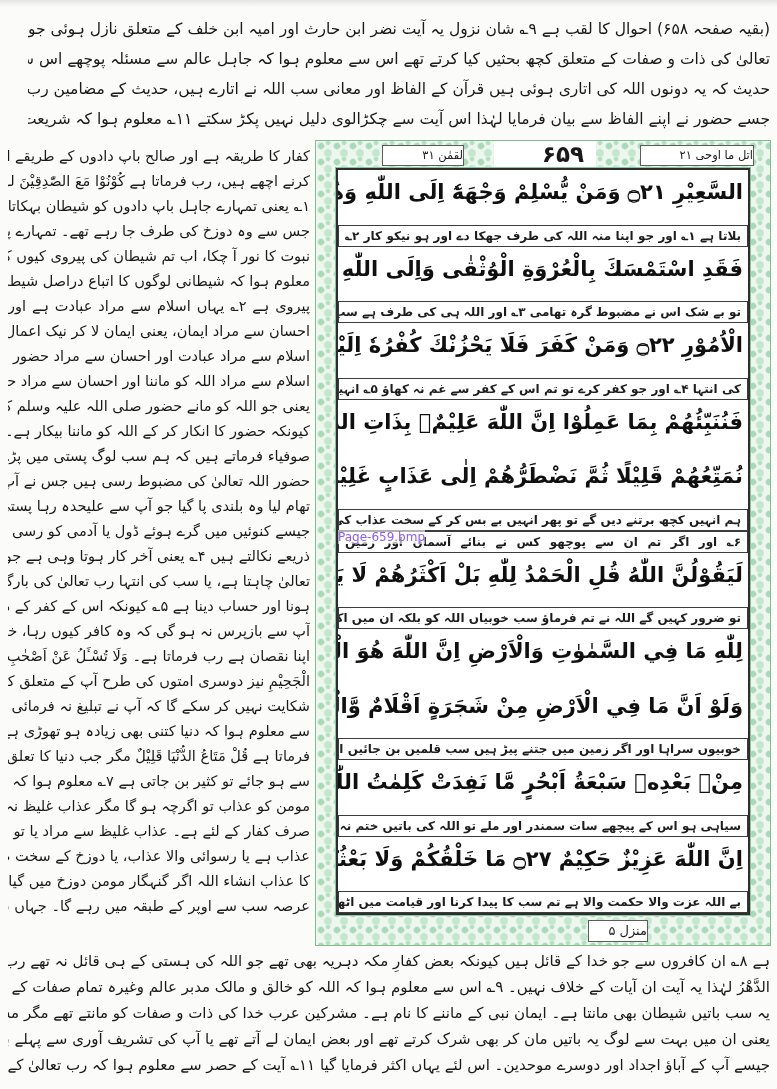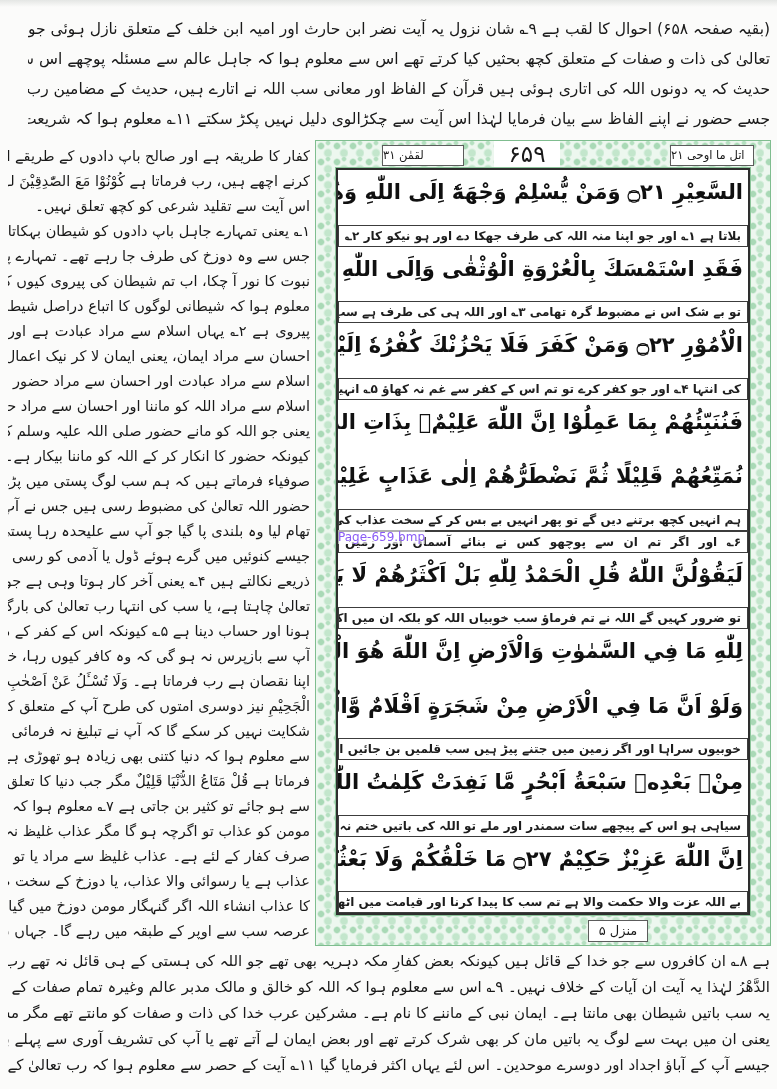"لقمٰن ۳۱" .hdrbox { text-align: left -> right }
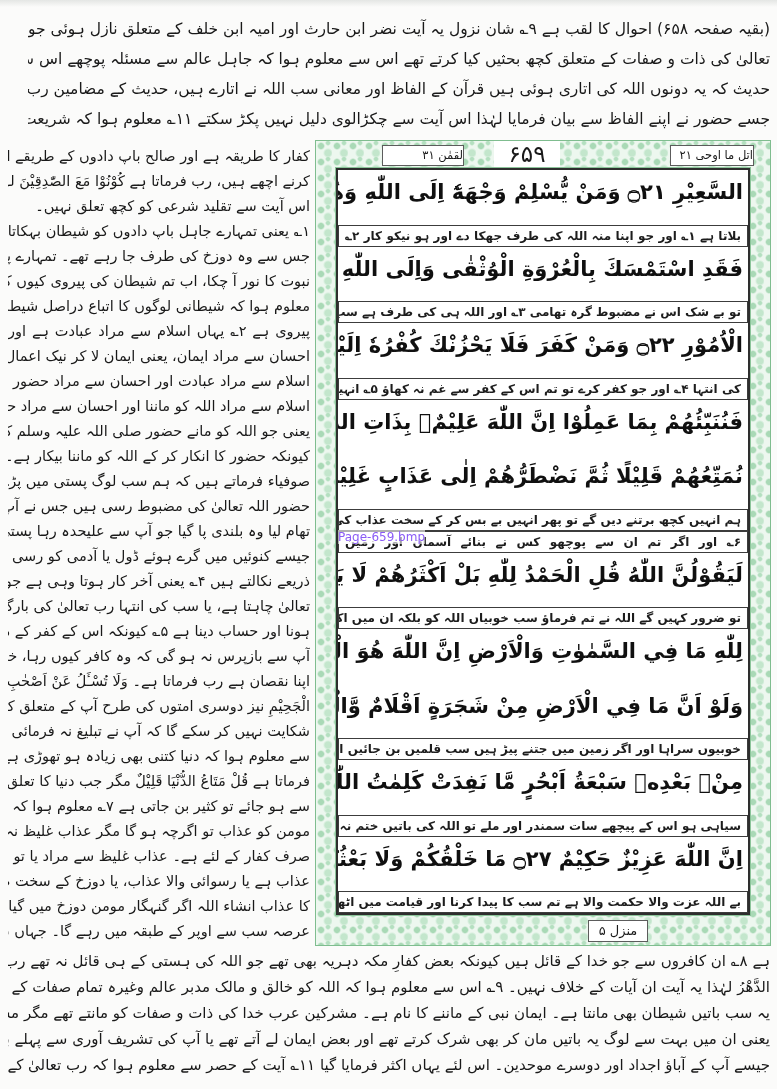"۶۵۹" .hdr-page { font-weight: 400 -> 700; padding-left: none -> 36px }
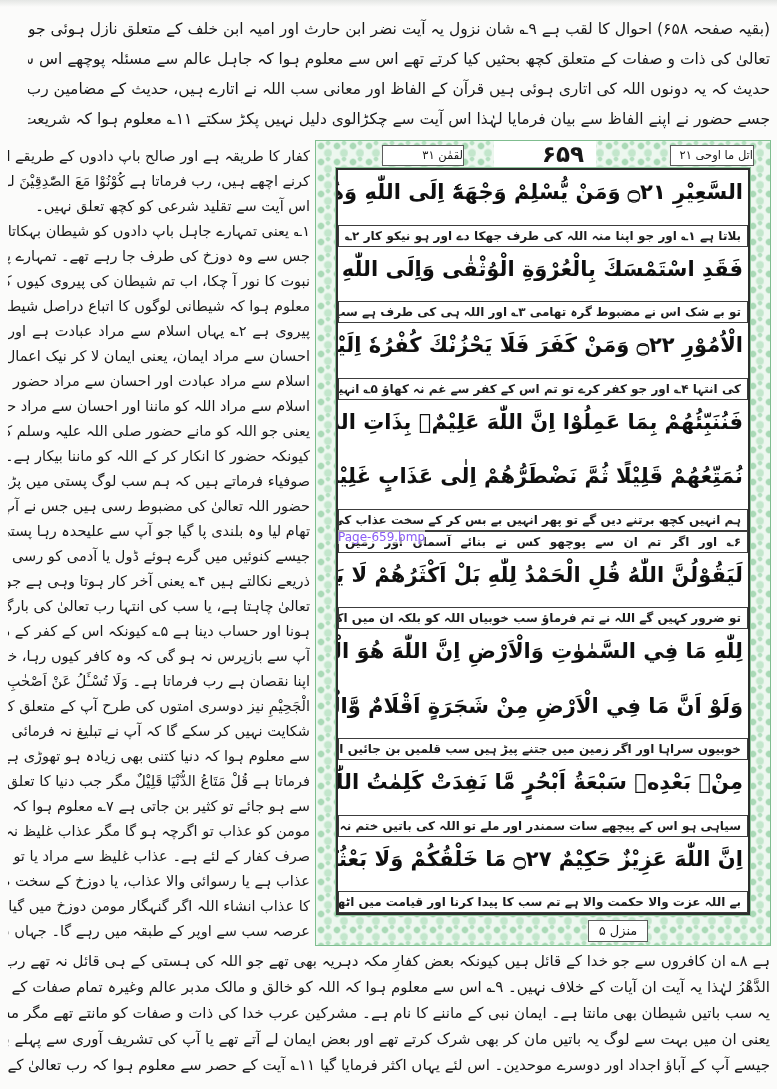"اتل ما اوحی ۲۱" .hdr-juz { width: 84px -> 114px }
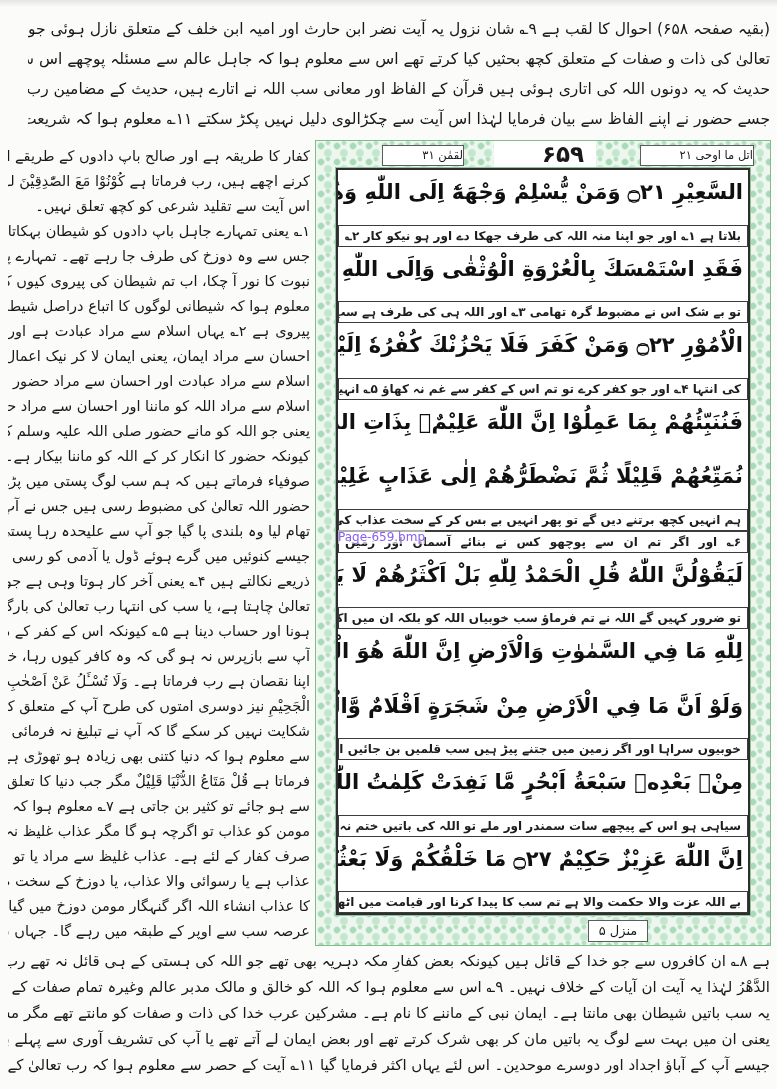"اس آیت سے تقلید شرعی" div.uline { html: <div>اس آیت سے تقلید شرعی کو کچھ تعلق نہیں۔</div> -> none }
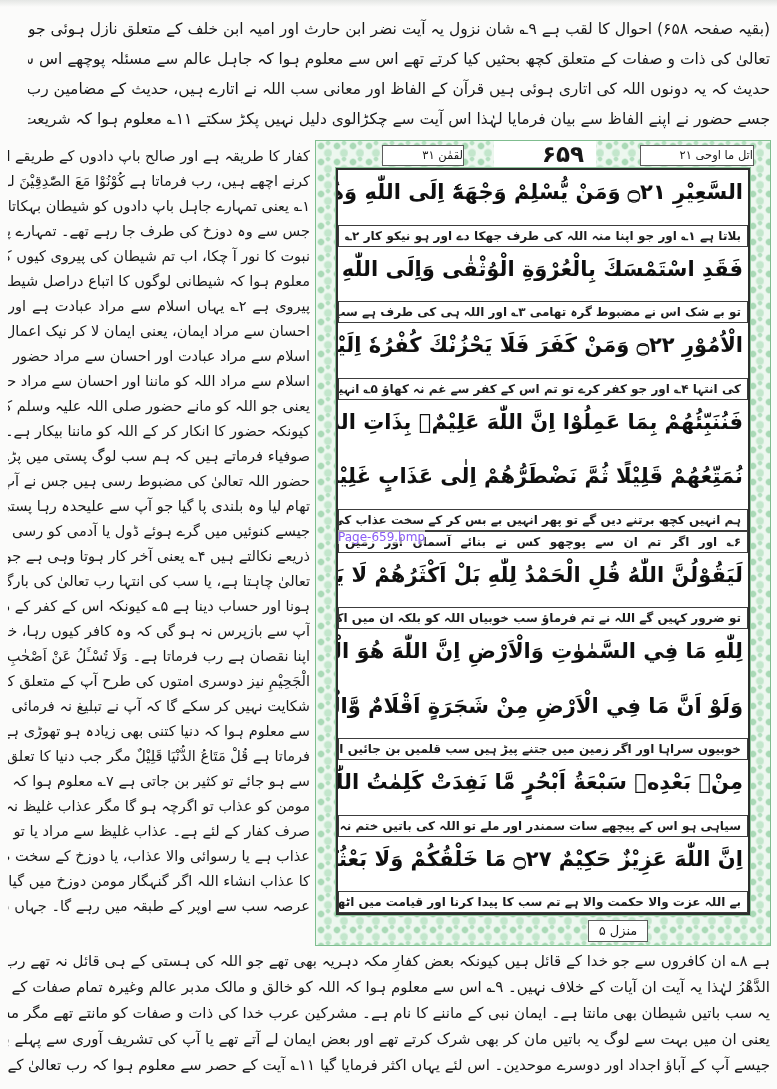"منزل ۵" .ftrbox { text-align: center -> right }
